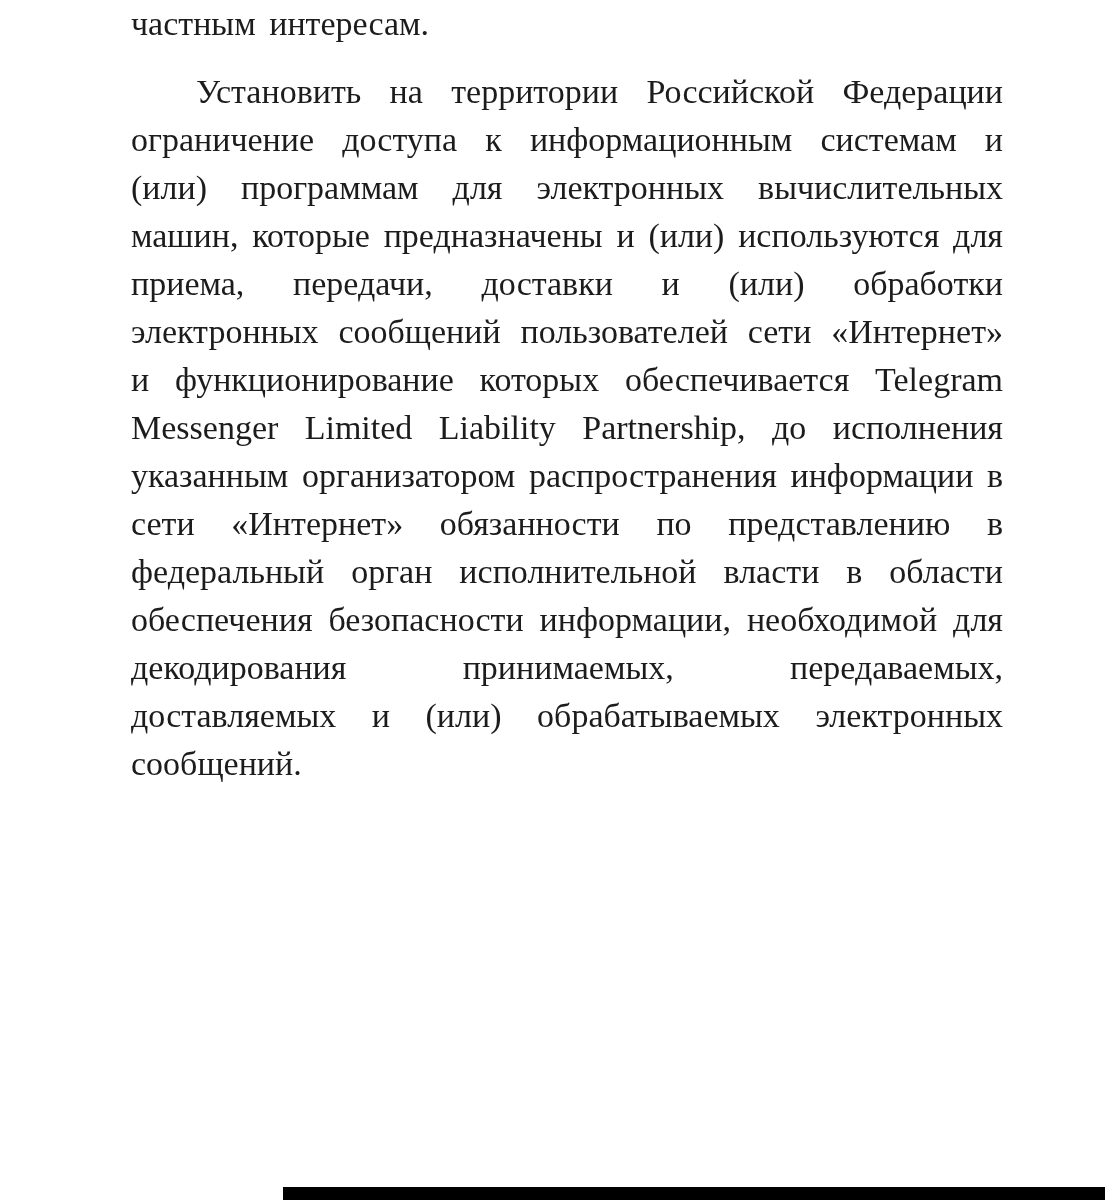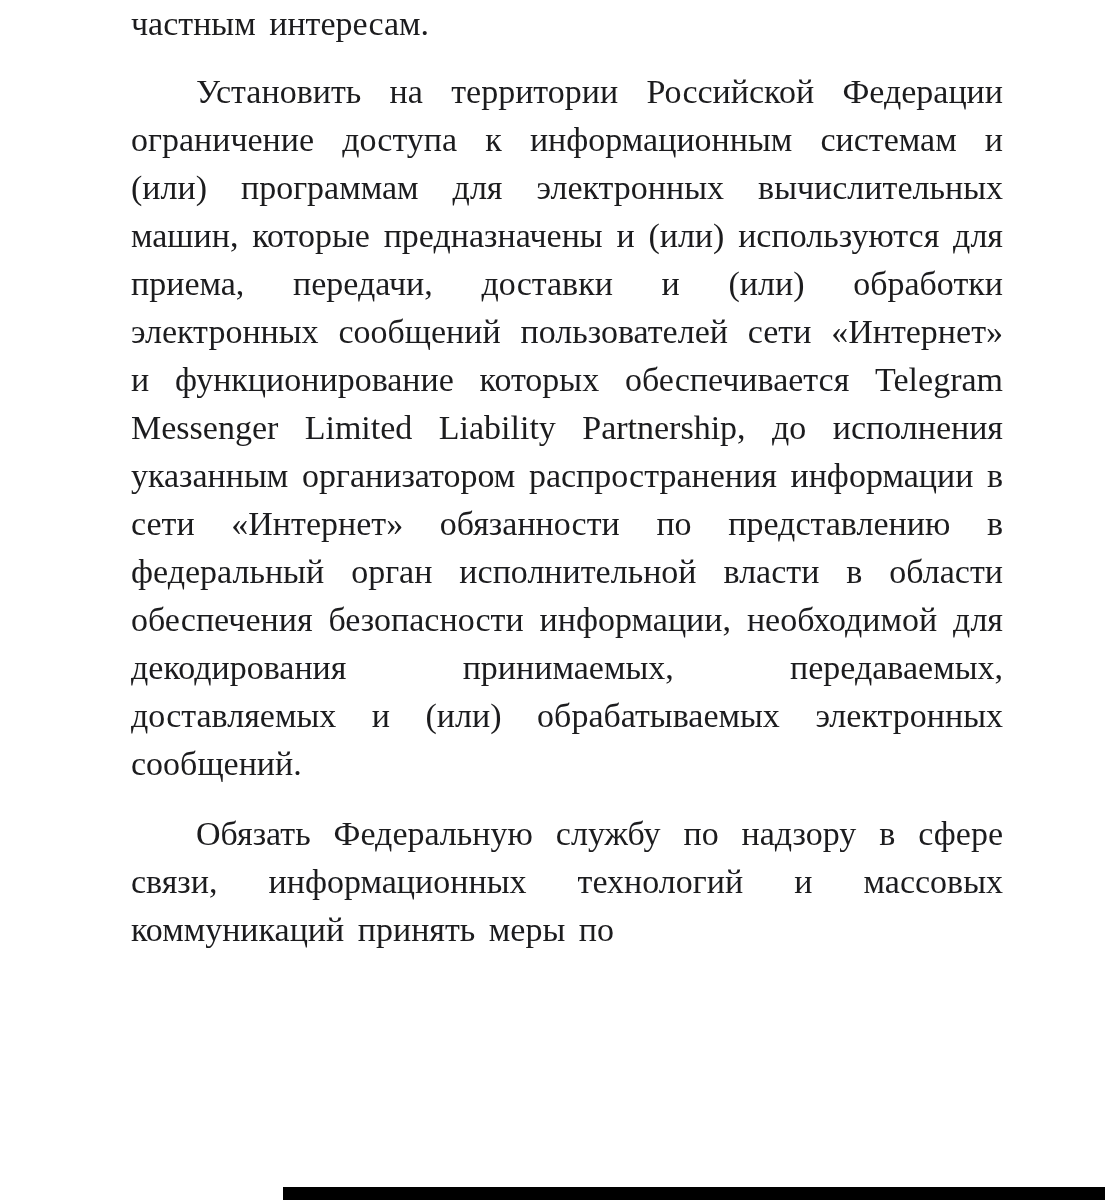"Установить на территории Российской" .resolution { margin: 0 0 22px 0 -> 0 0 16px 0 }
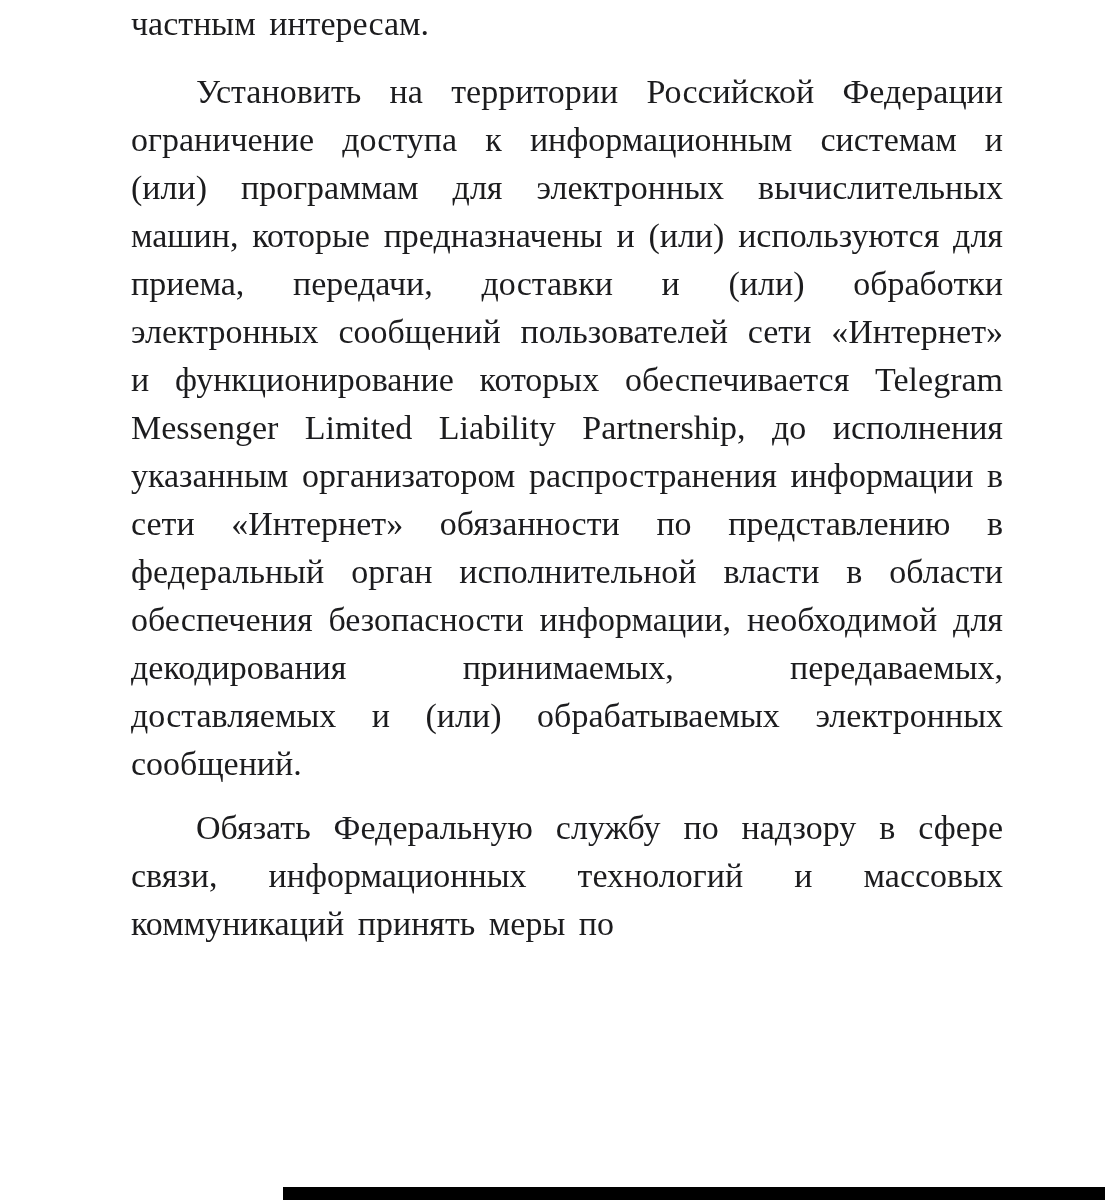"Обязать Федеральную службу по надзору" p.para { html: <p>Обязать Федеральную службу по надзору в сфере связи, информационных технологий и массовых коммуникаций принять меры по</p> -> none }
